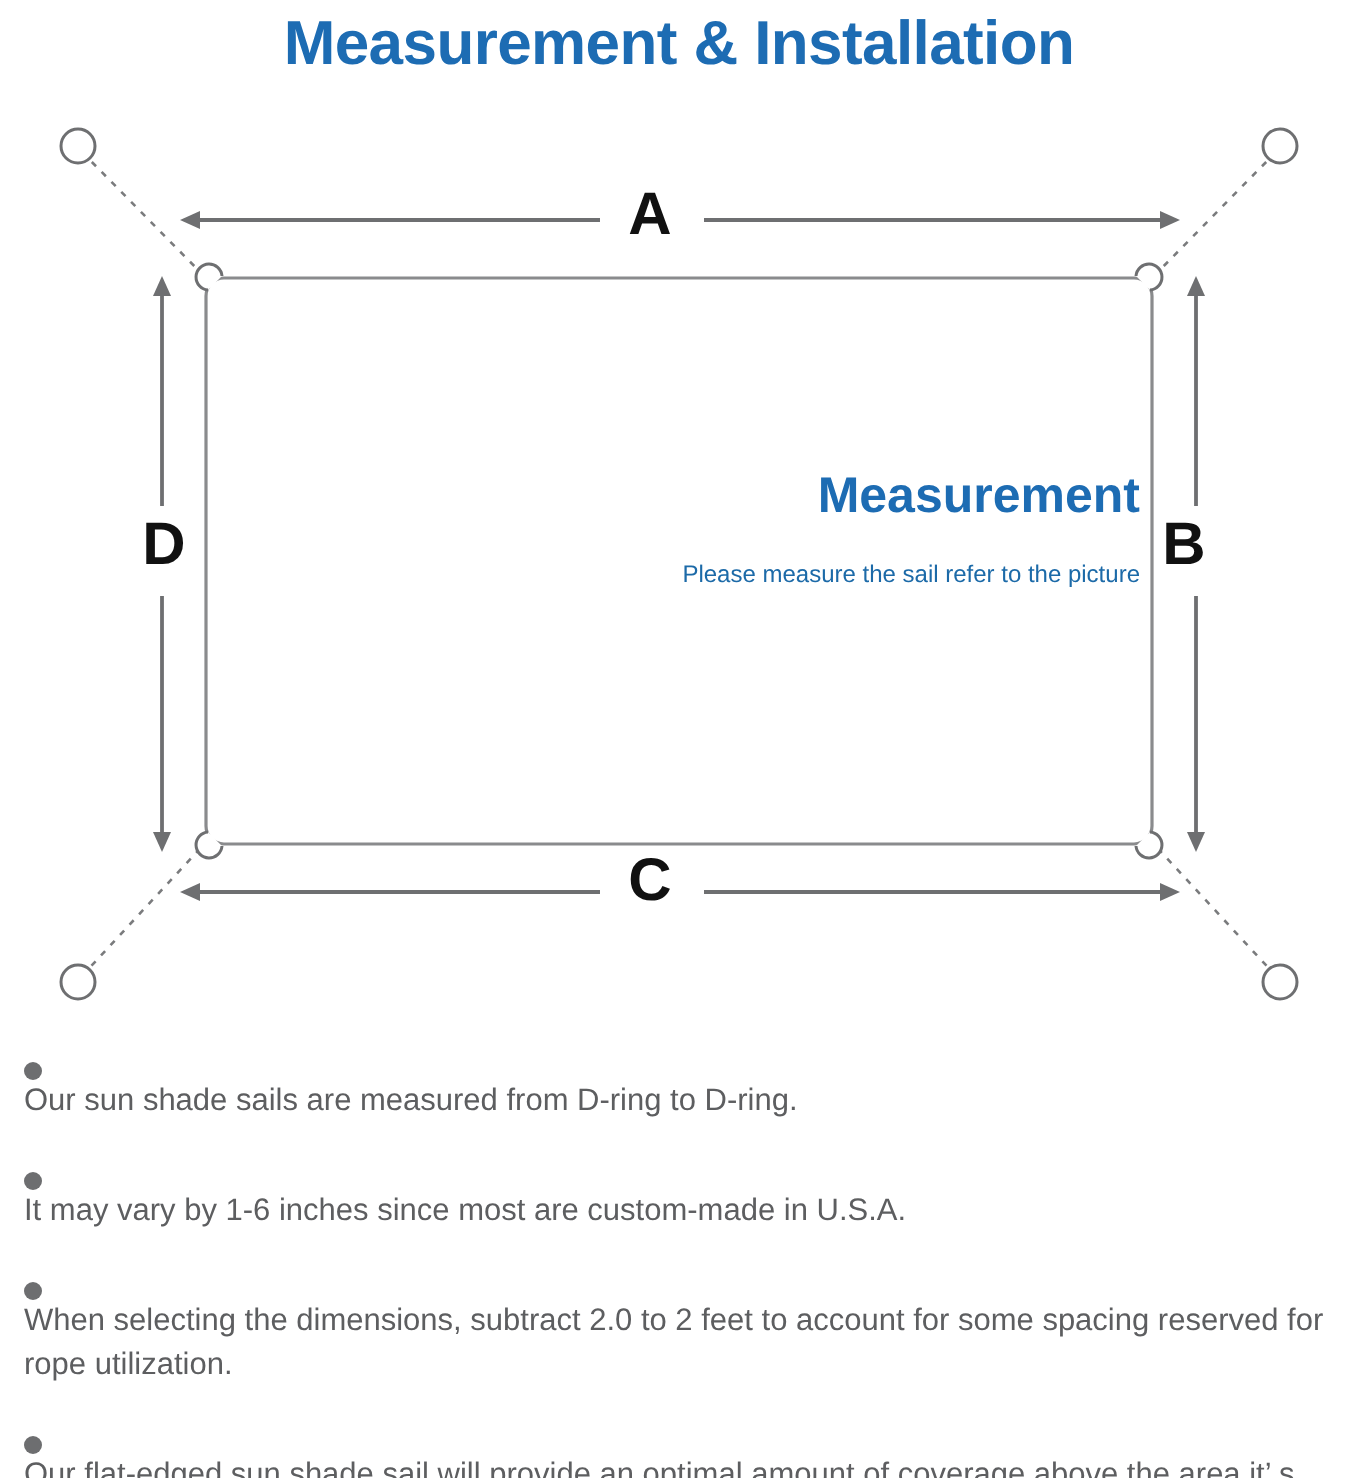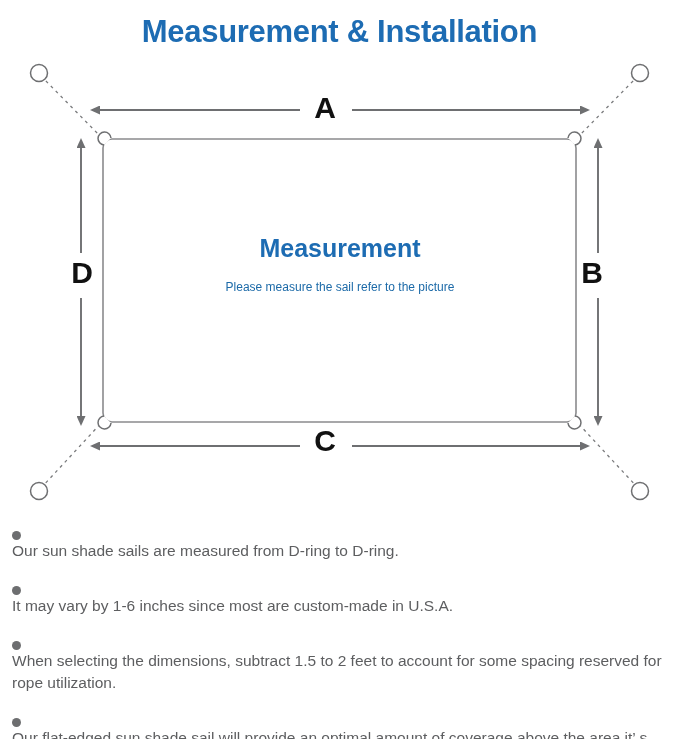"Measurement & Installation" #title { padding-top: 12px -> 2px }
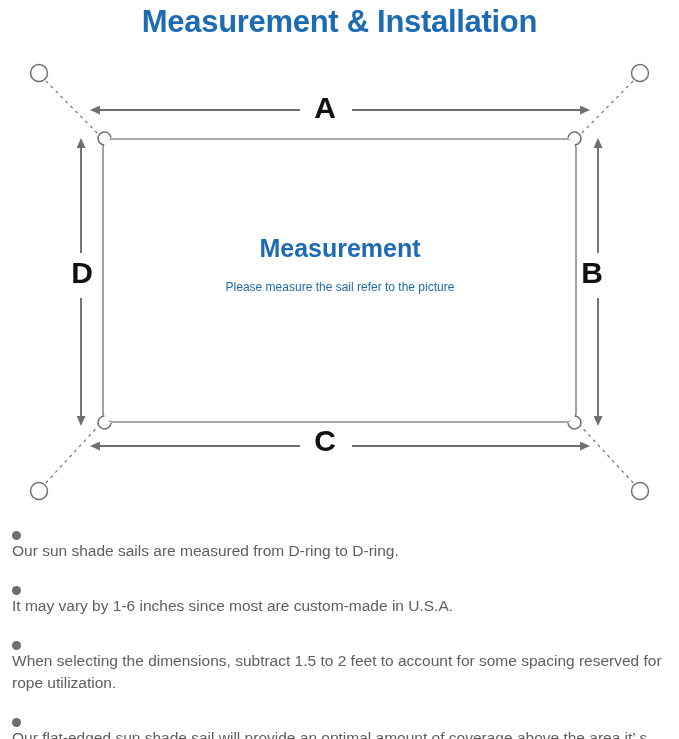"Measurement" #sail-text { text-align: center -> right }
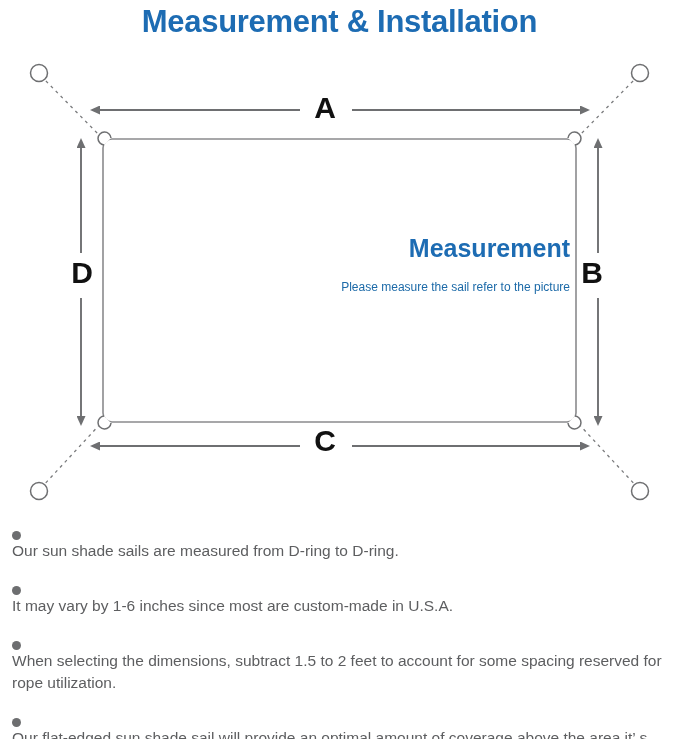"When selecting the dimensions, subtract" span.note-text { text: 1.5 -> 2.0 }
